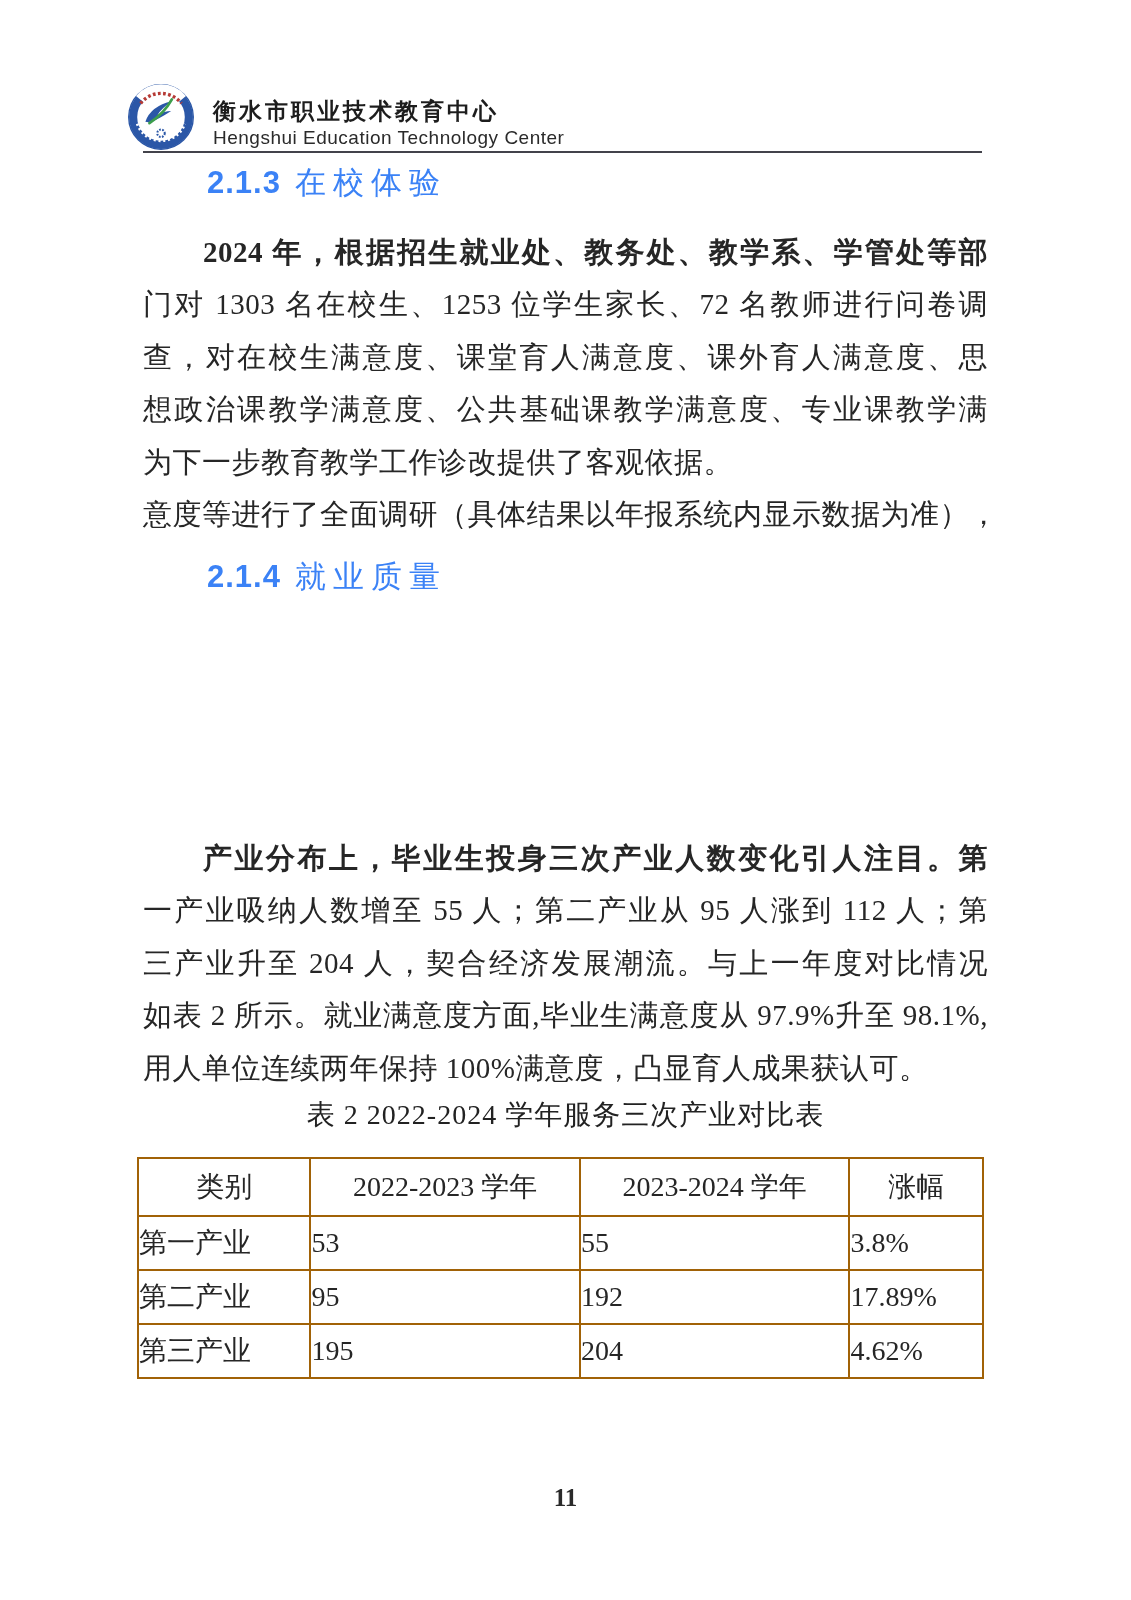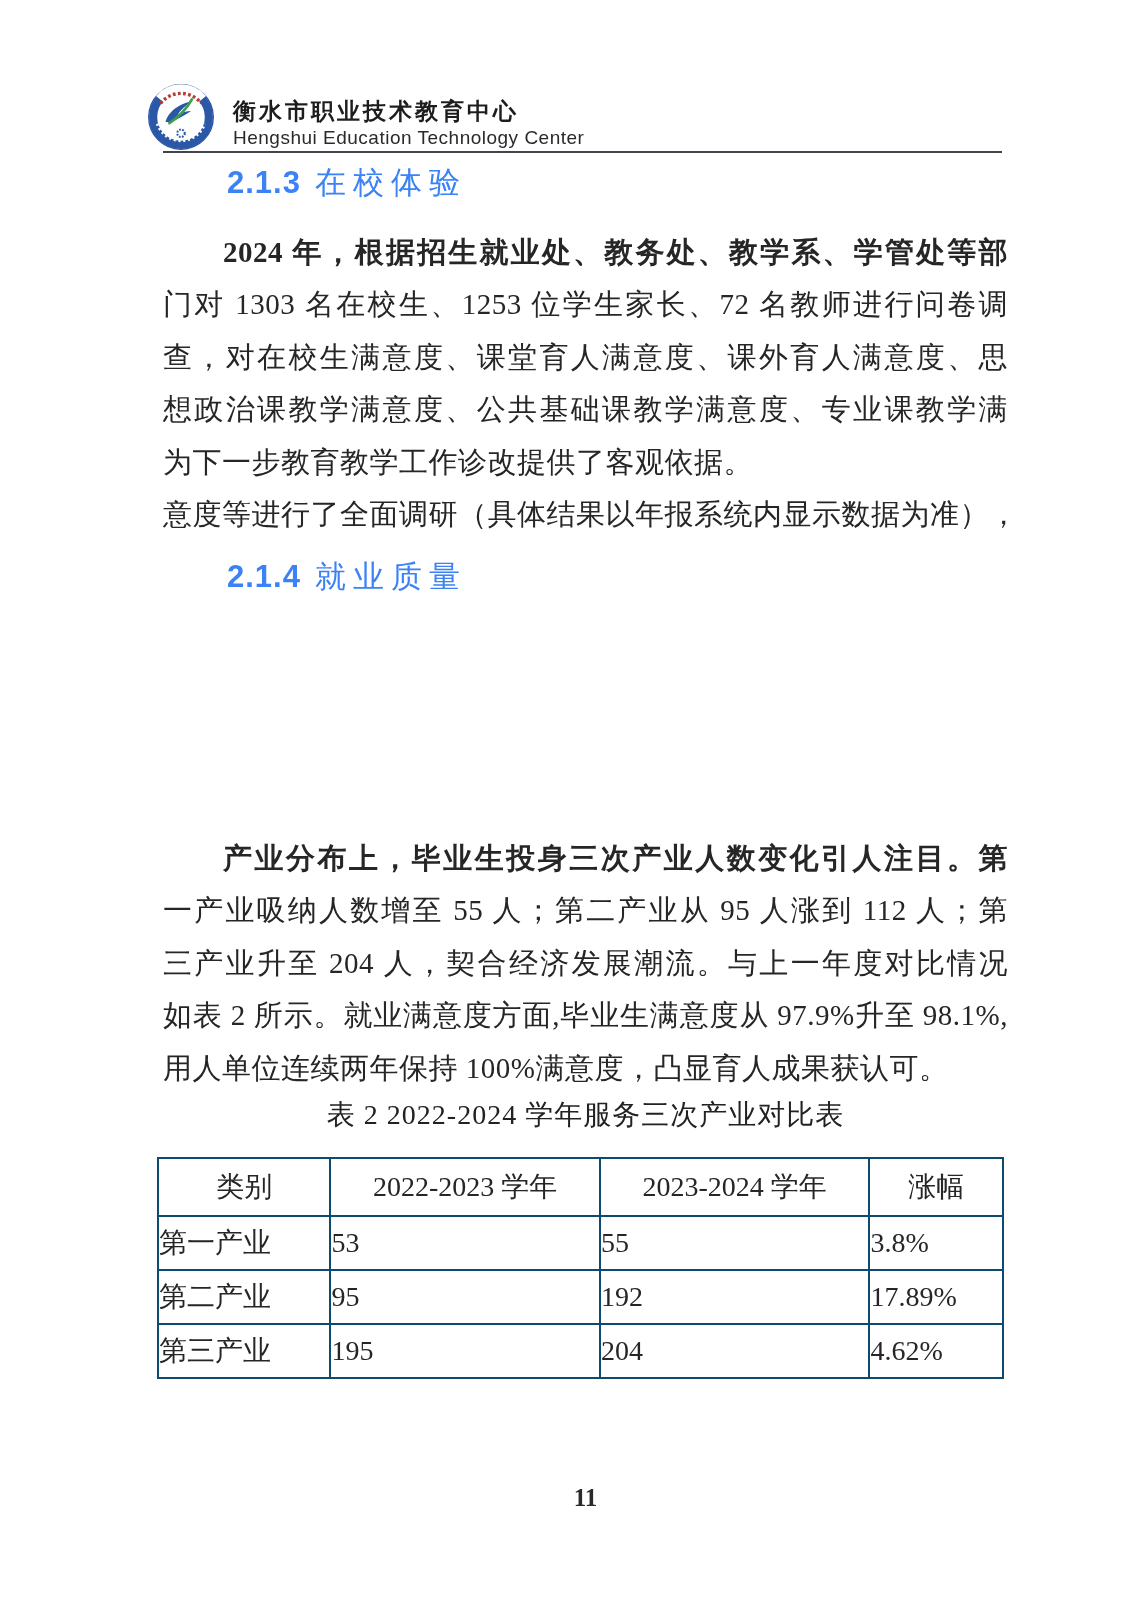"衡水市职业技术教育中心" .page { margin-left: 20px -> none }
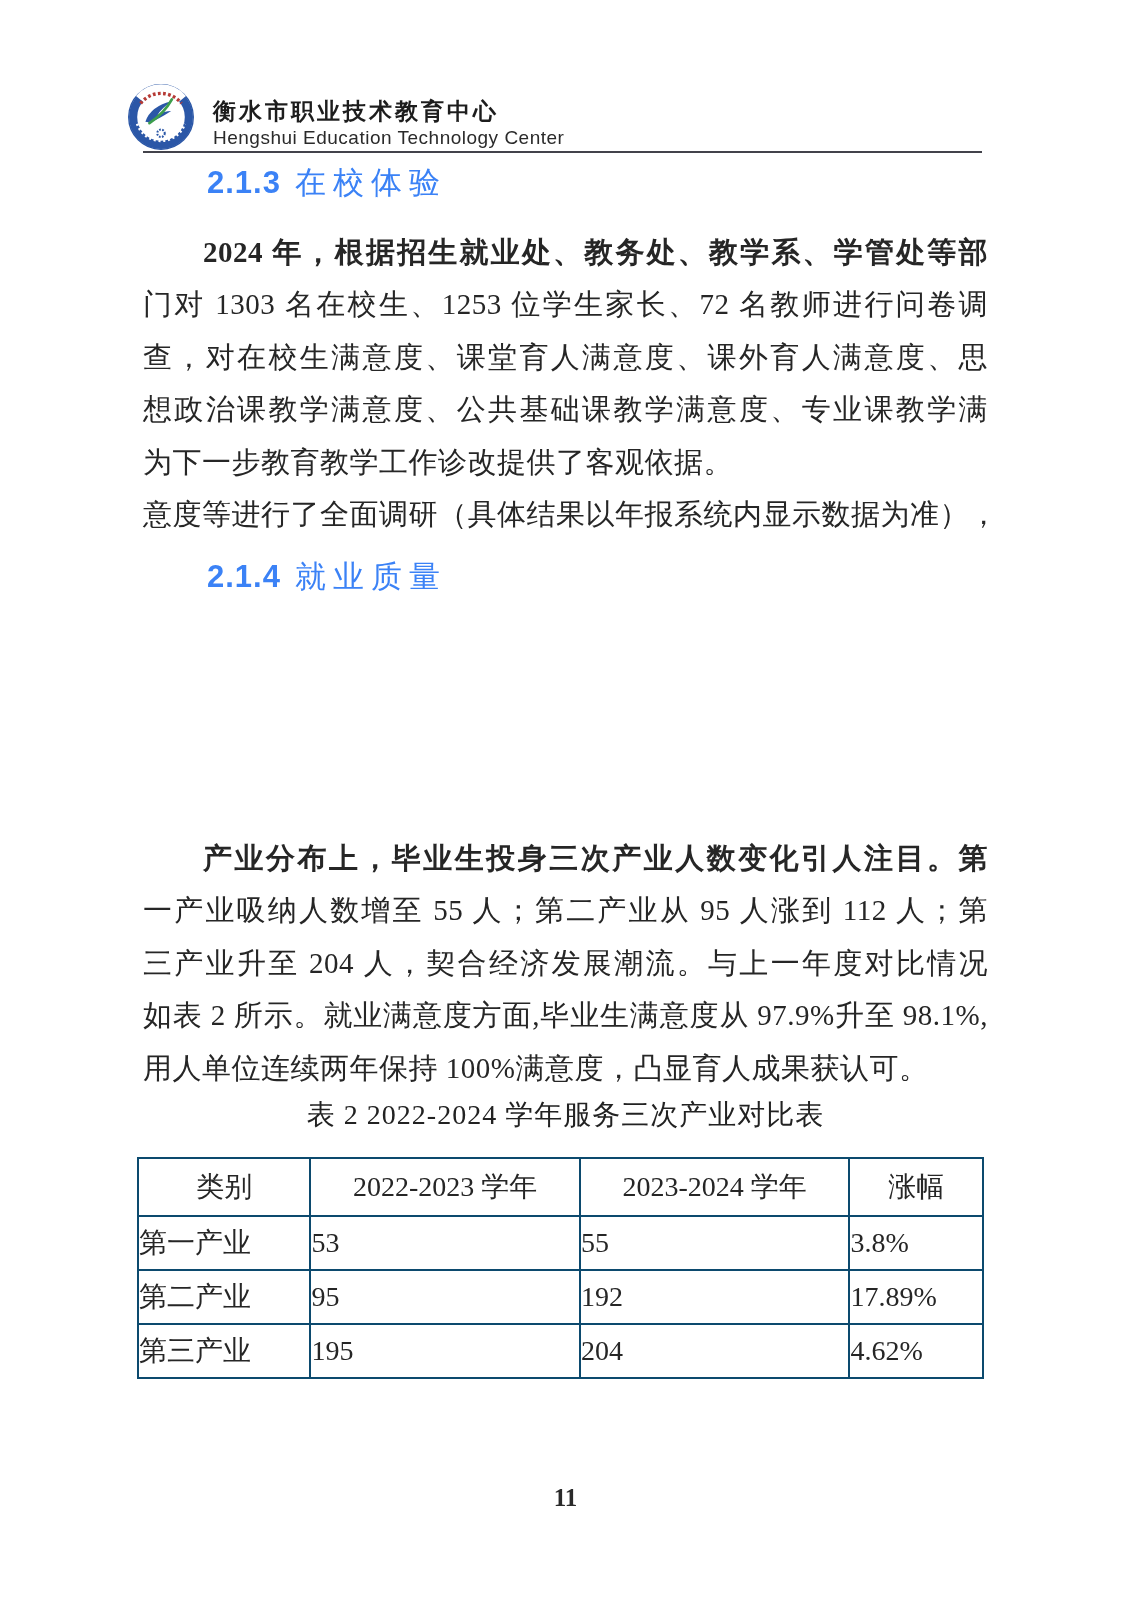"类别" table.cmp th,table.cmp td { border: 2px solid #0c4a6e -> 2px solid #a16207 }
